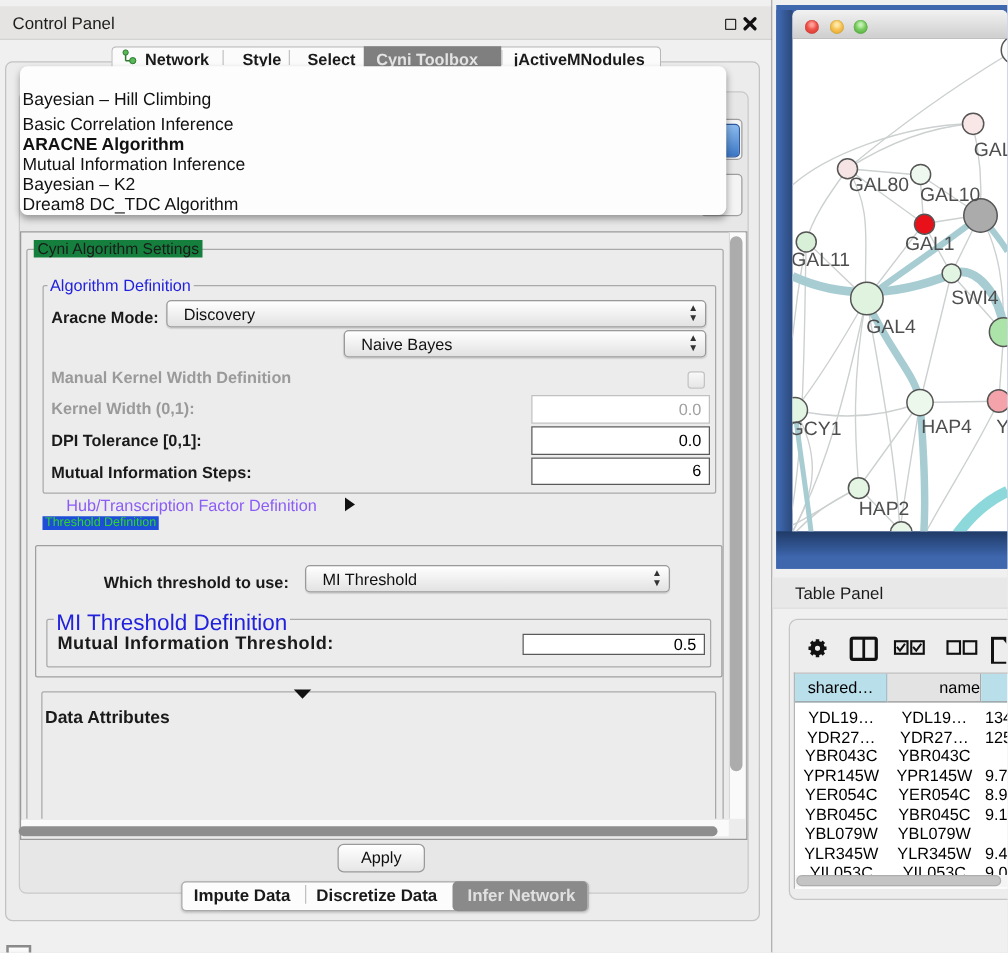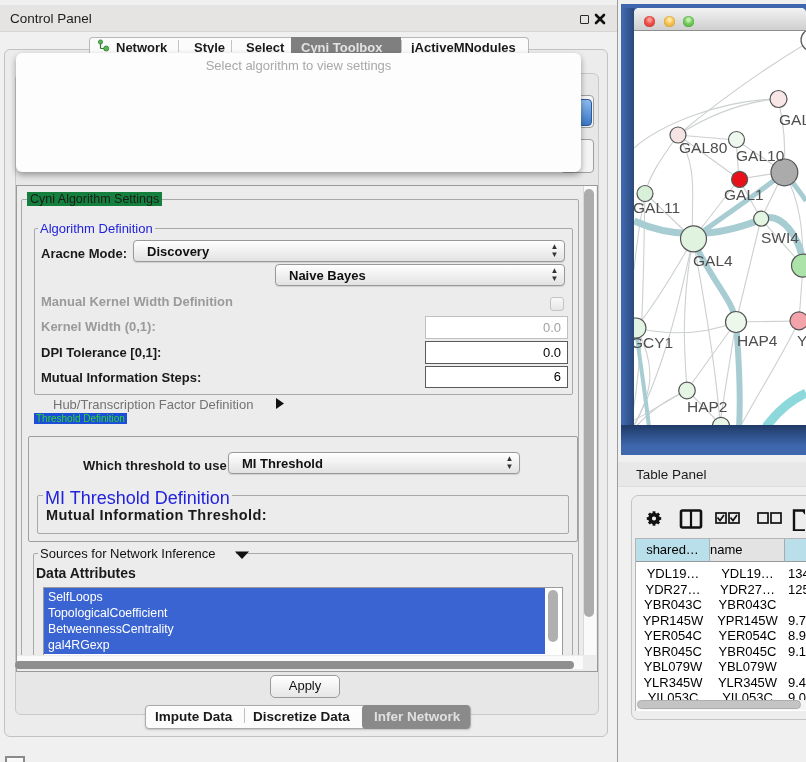"Select algorithm to view settings" div.ab { html: <div>Select algorithm to view settings</div> -> none }
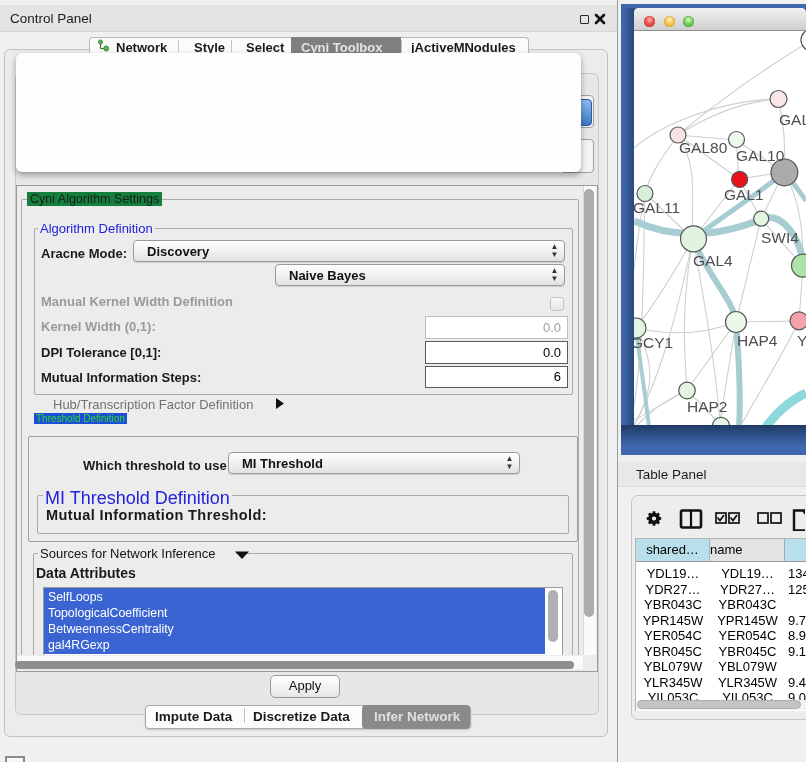"Bayesian – Hill Climbing" div.ab { html: none -> <div>Bayesian – Hill Climbing</div> }
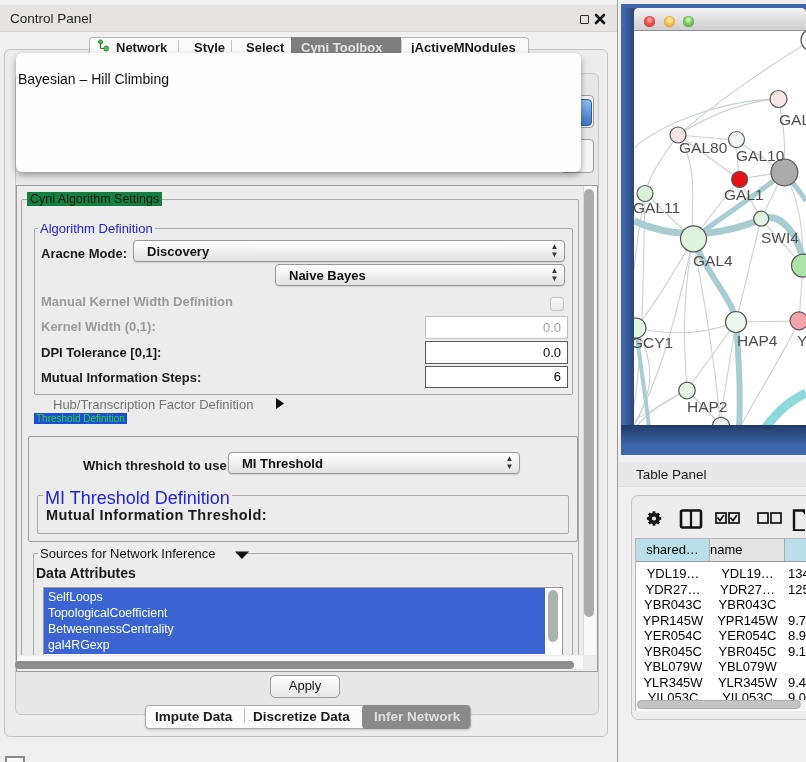"Basic Correlation Inference" div.ab { html: none -> <div> Basic Correlation Inference<br> <span>ARACNE Algorithm</span><br> Mutual Information Inference<br> Bayesian – K2<br> Dream8 DC_TDC Algorithm </div> }
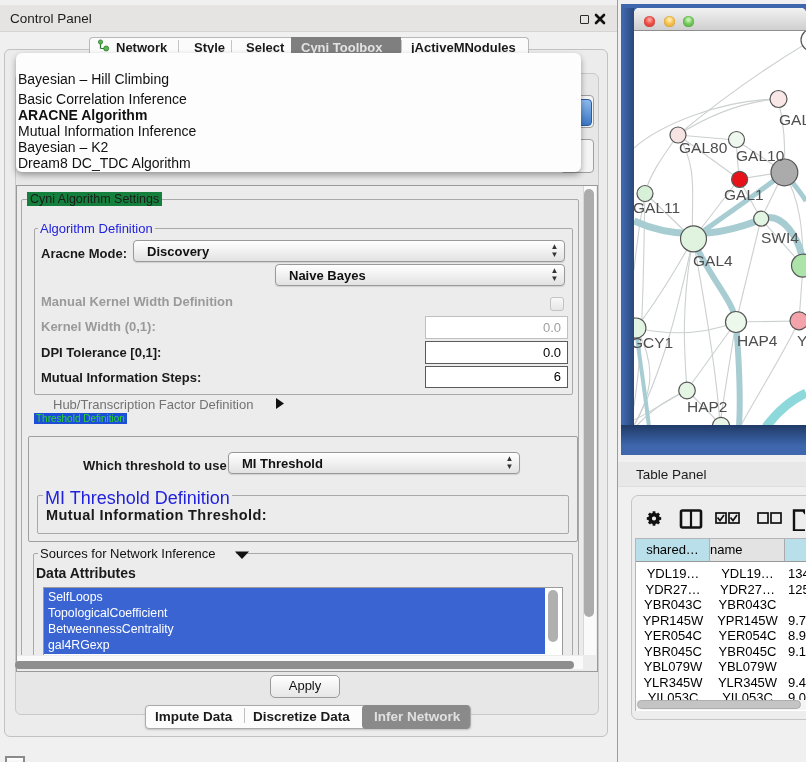"Discovery" .combo { font-weight: bold -> none }
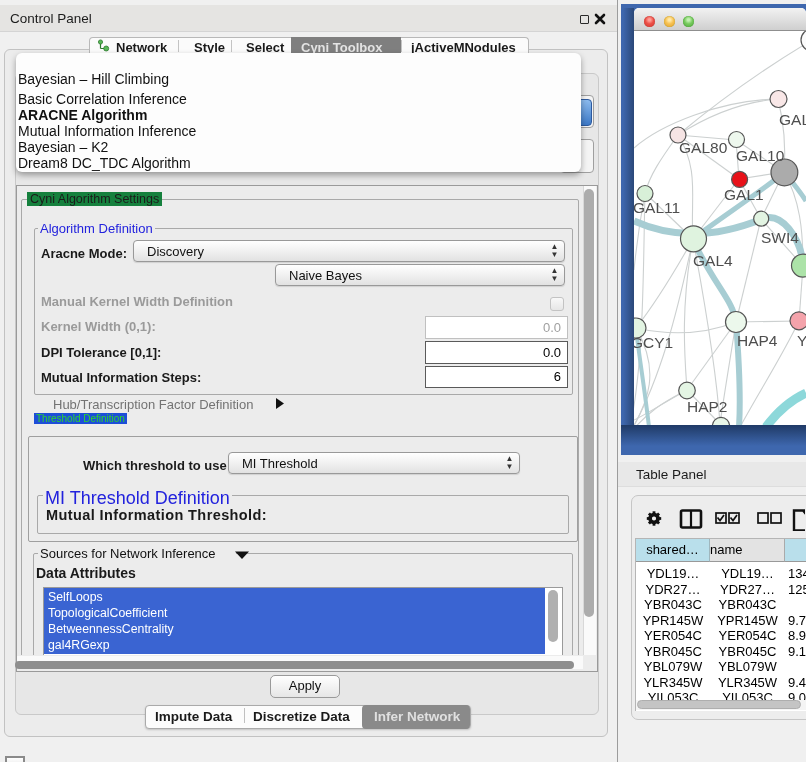"Hub/Transcription Factor Definition" div.ab { color: #737373 -> #8b5cf6 }
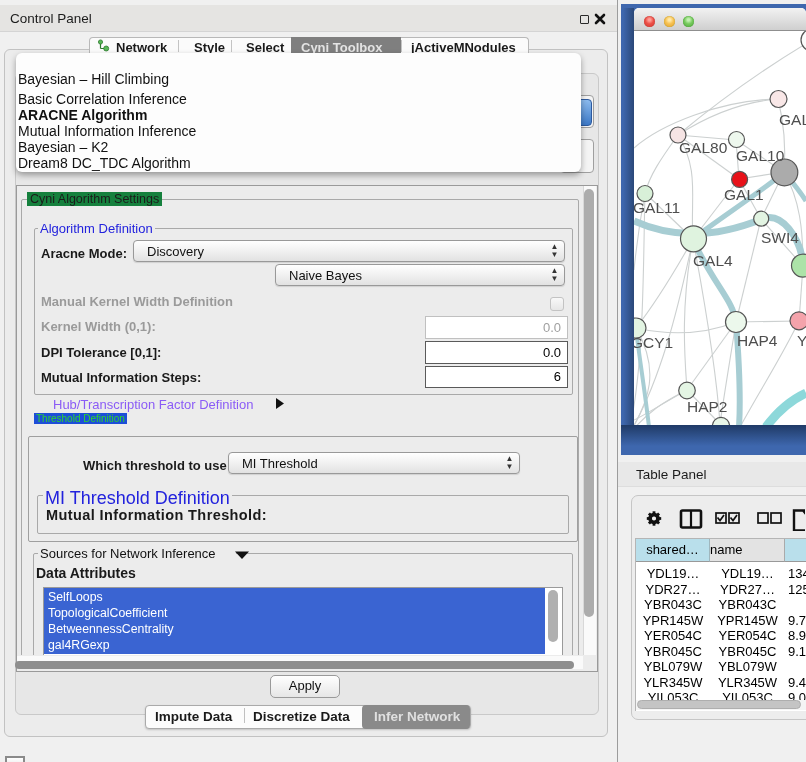"MI Threshold" div.combo { left: 212px -> 228px }
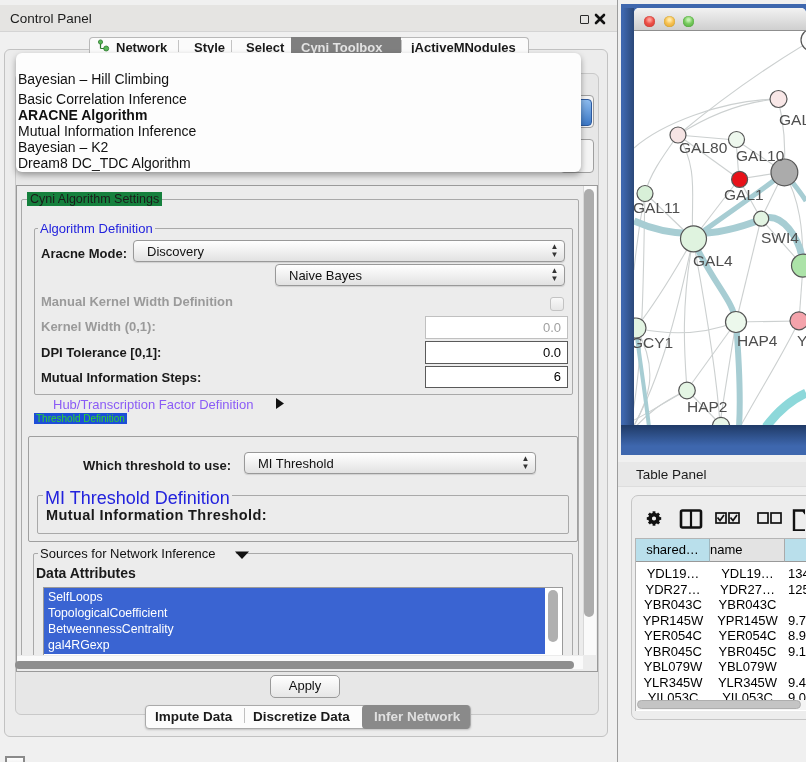"0.5" div.inp { html: none -> <div>0.5</div> }
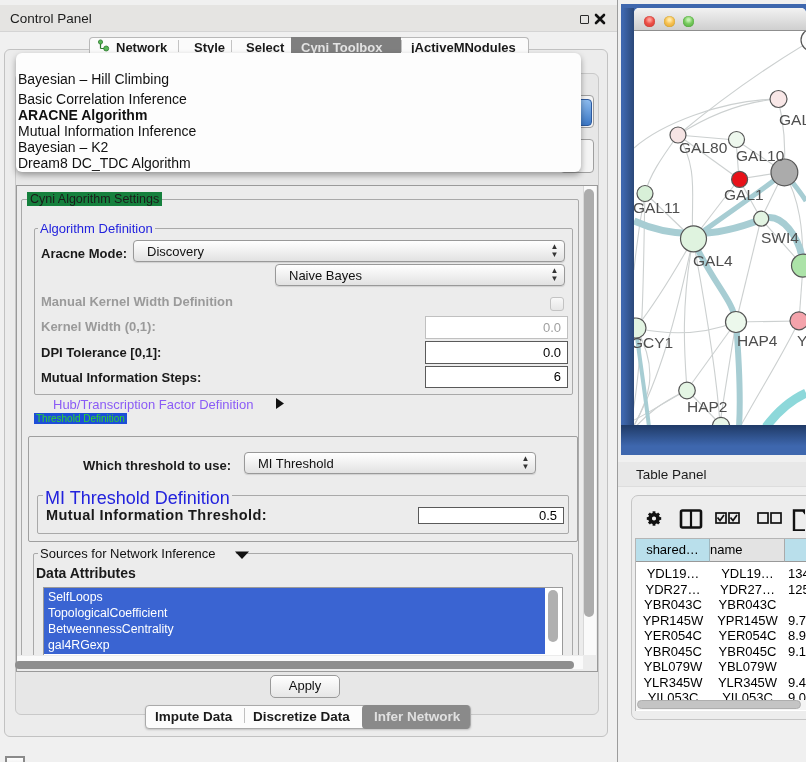"Sources for Network Inference" div.ab { html: <div>Sources for Network Inference&nbsp;&nbsp;&nbsp;&nbsp;&nbsp;</div> -> none }
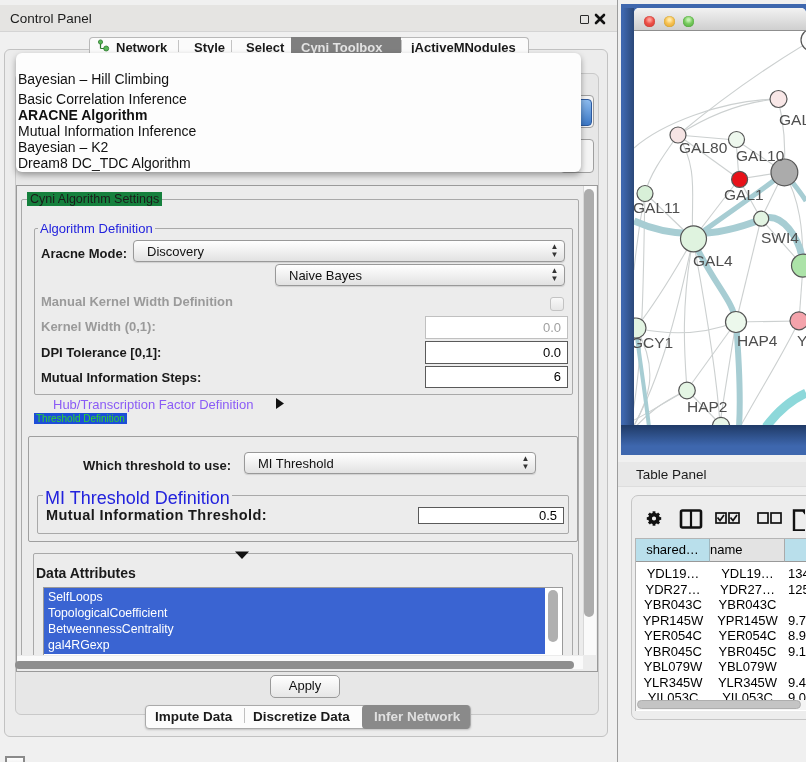"name" div.ab { text-align: left -> right }
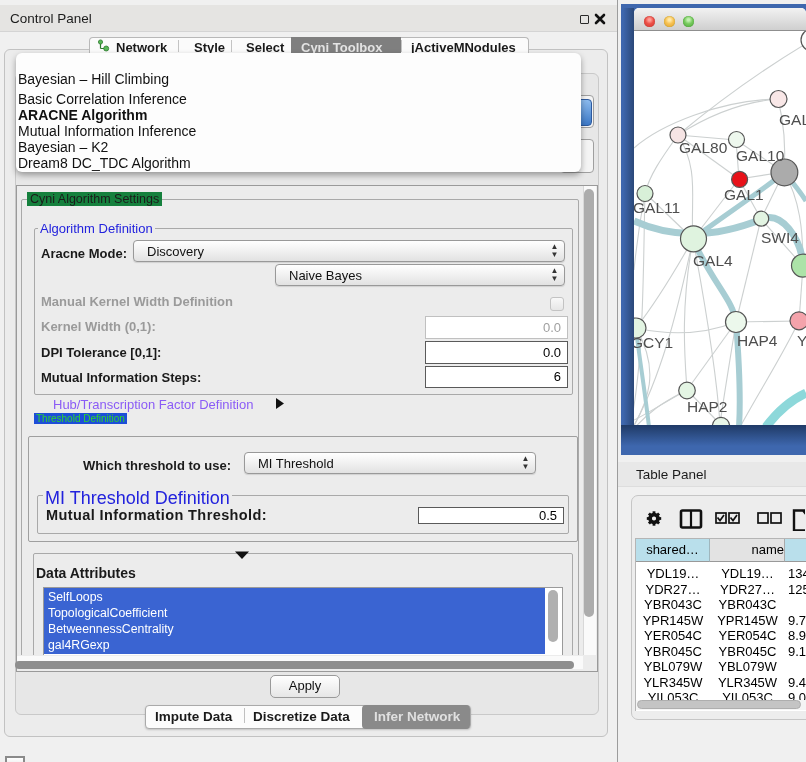"SelfLoops" div.ab { html: <div> <div></div> <div>SelfLoops<br>TopologicalCoefficient<br>BetweennessCentrality<br>gal4RGexp</div> <div></div> </div> -> none }
